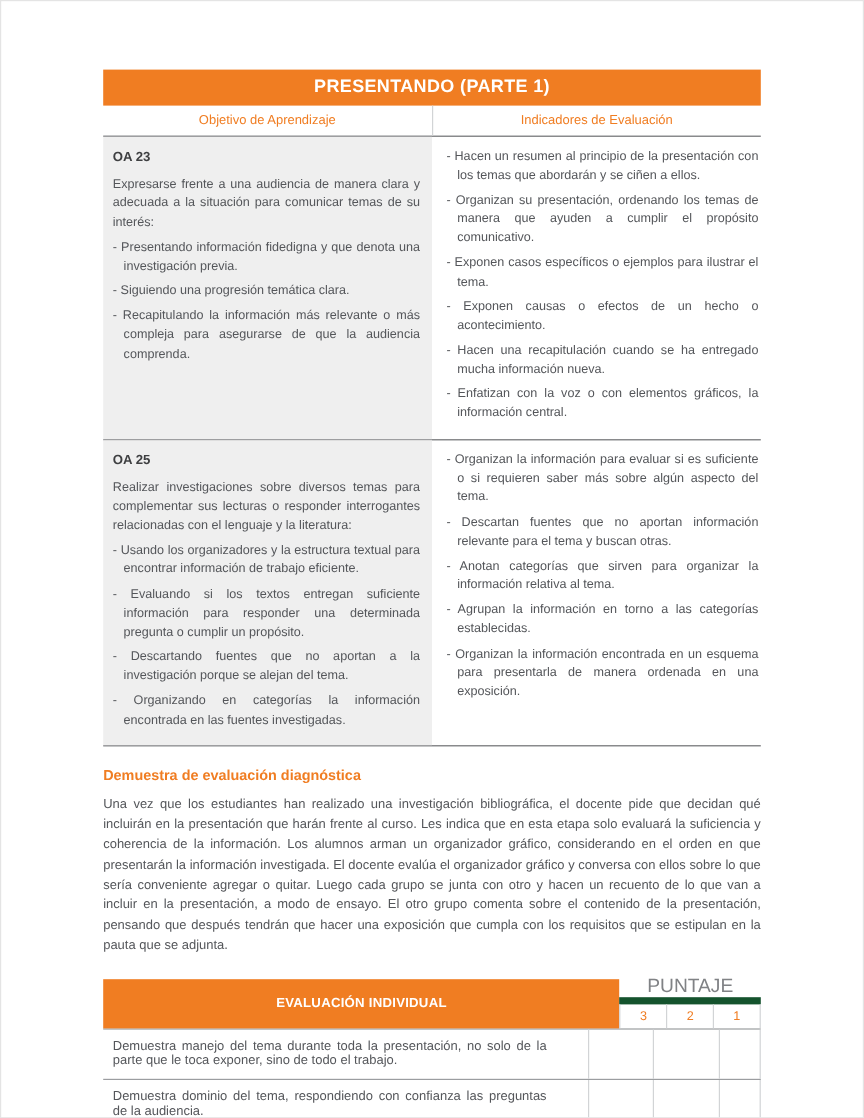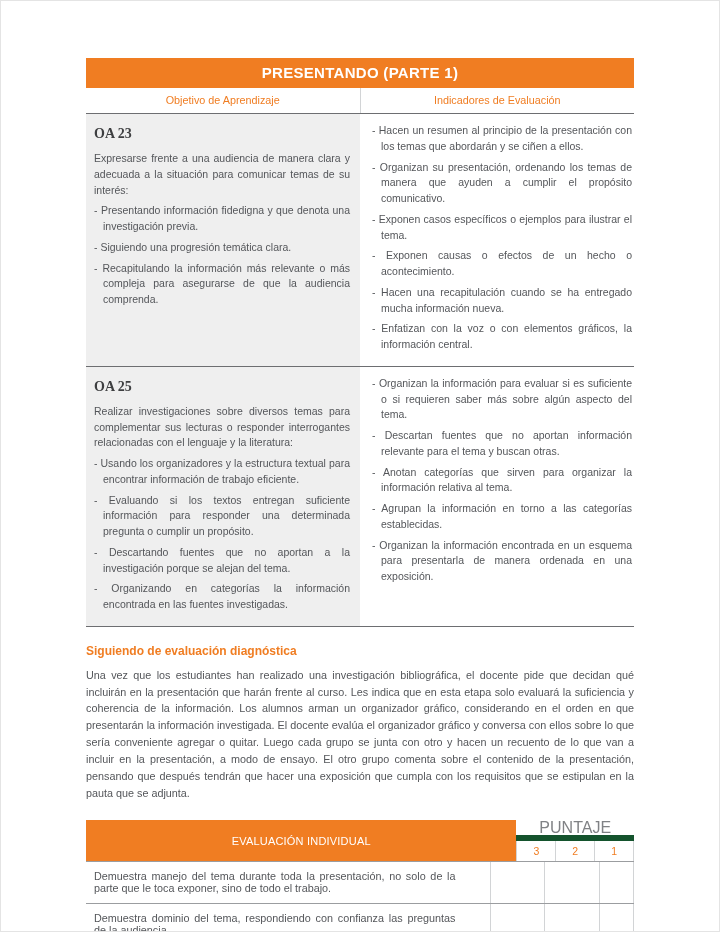"OA 23" .oa-code { font-family: Liberation Serif, serif -> none; font-size: 14px -> 11px }
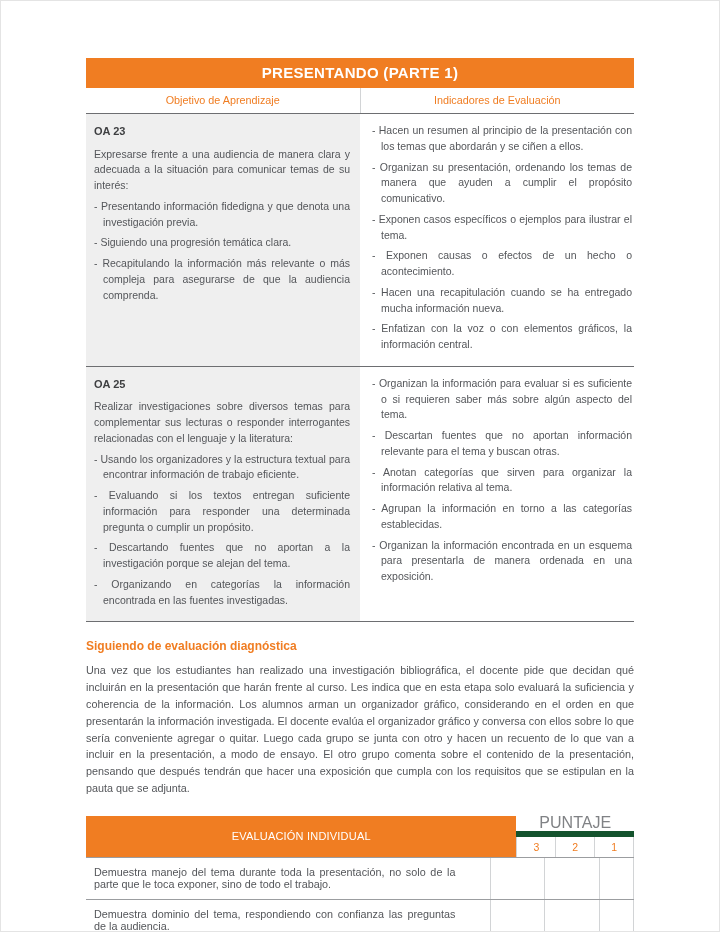"Siguiendo de evaluación diagnóstica" div.activity-heading { text: Siguiendo -> Demuestra }
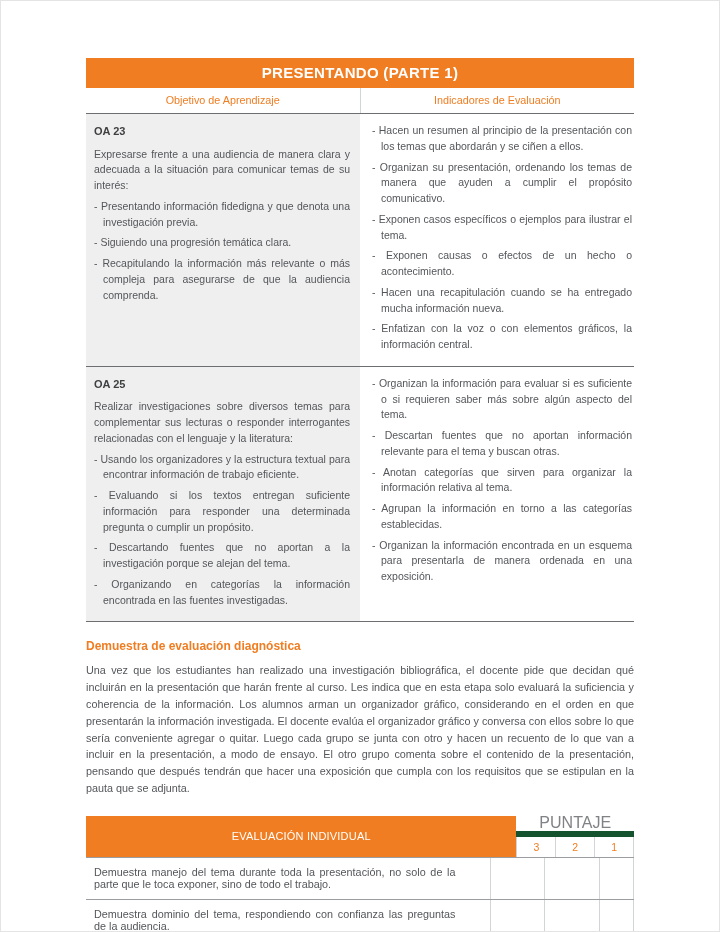"EVALUACIÓN INDIVIDUAL" .rubric-title { font-weight: normal -> bold }
